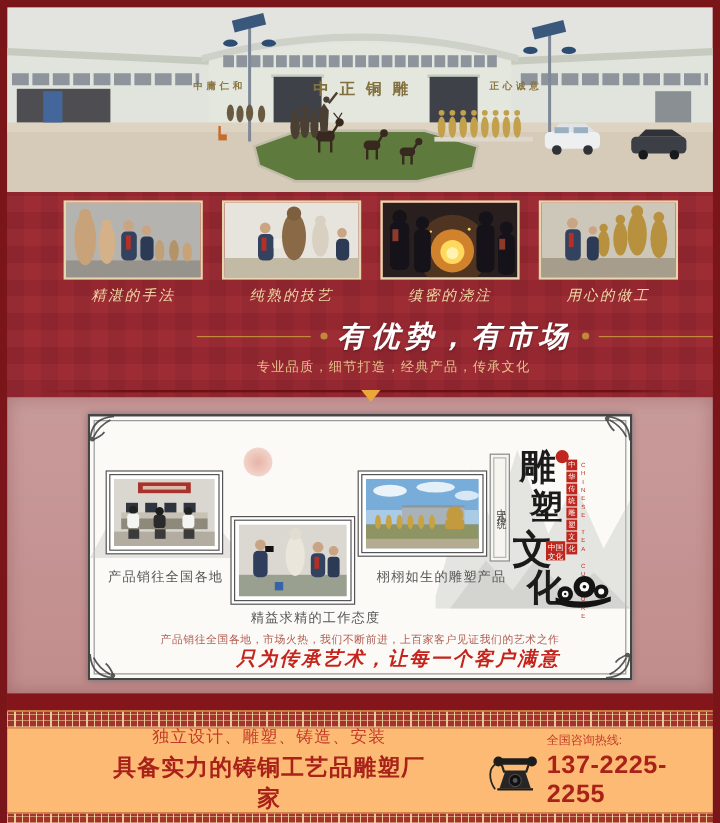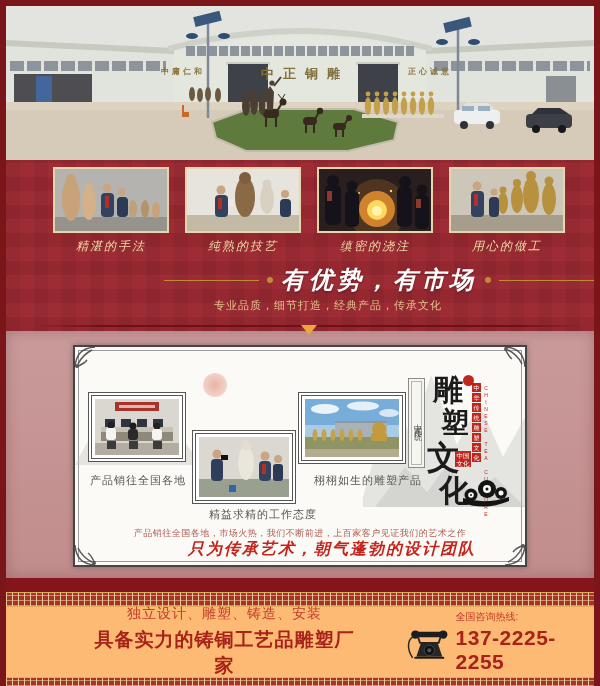"只为传承艺术，朝气蓬勃的设计团队" div.slogan { text: 朝气蓬勃的设计团队 -> 让每一个客户满意 }
